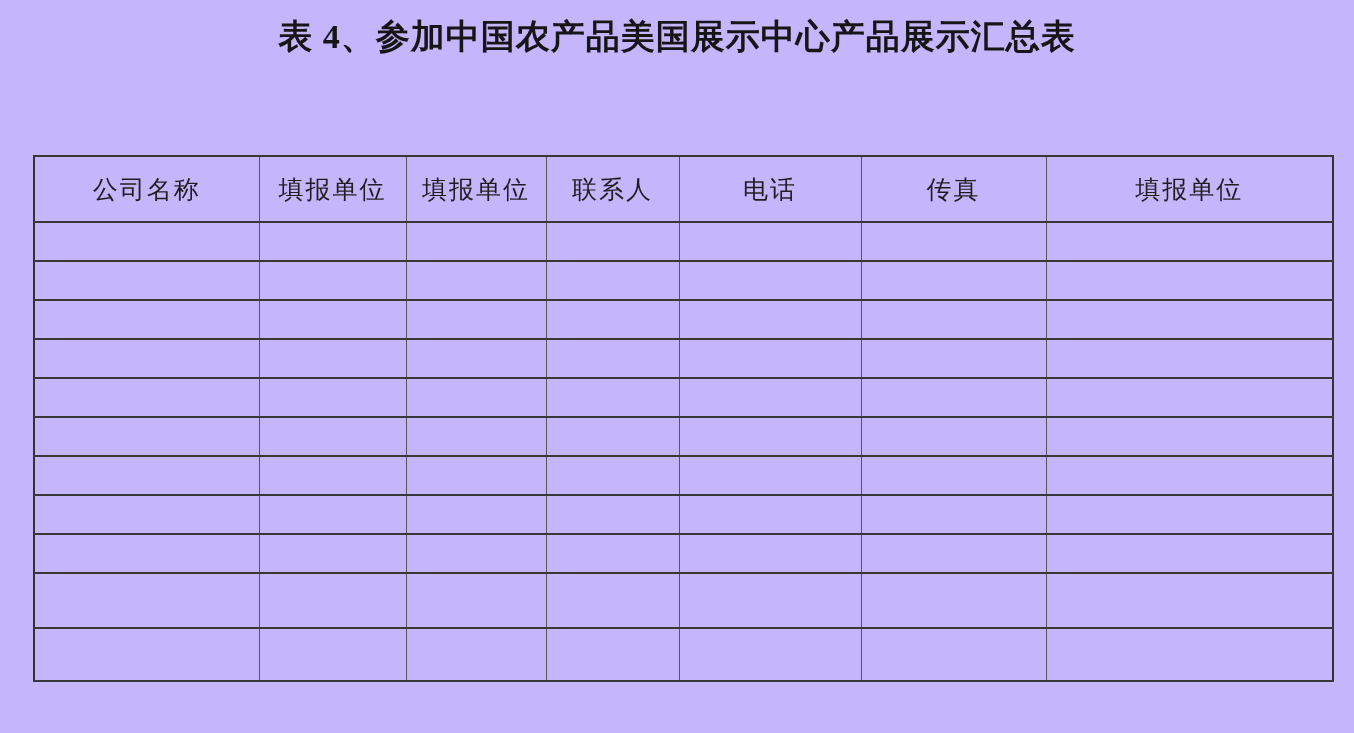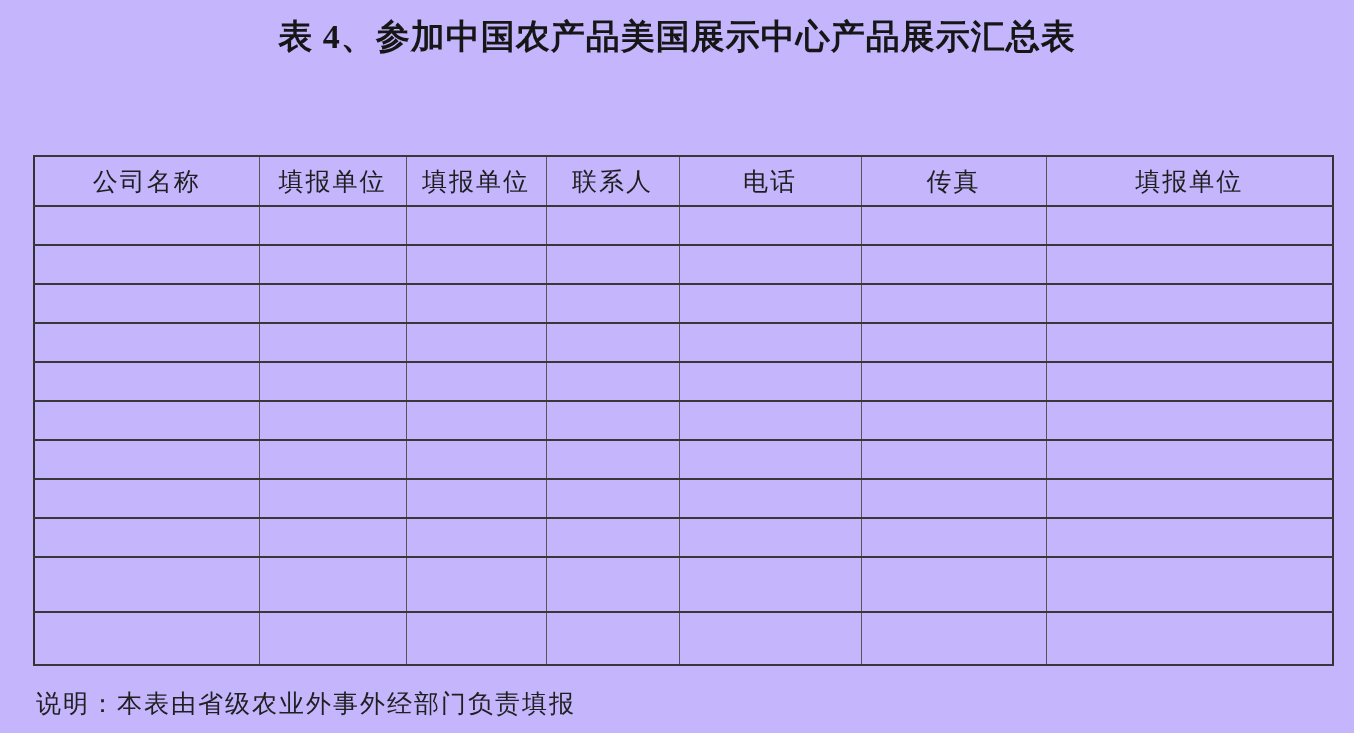"公司名称" table.summary thead tr { height: 50px -> 66px }
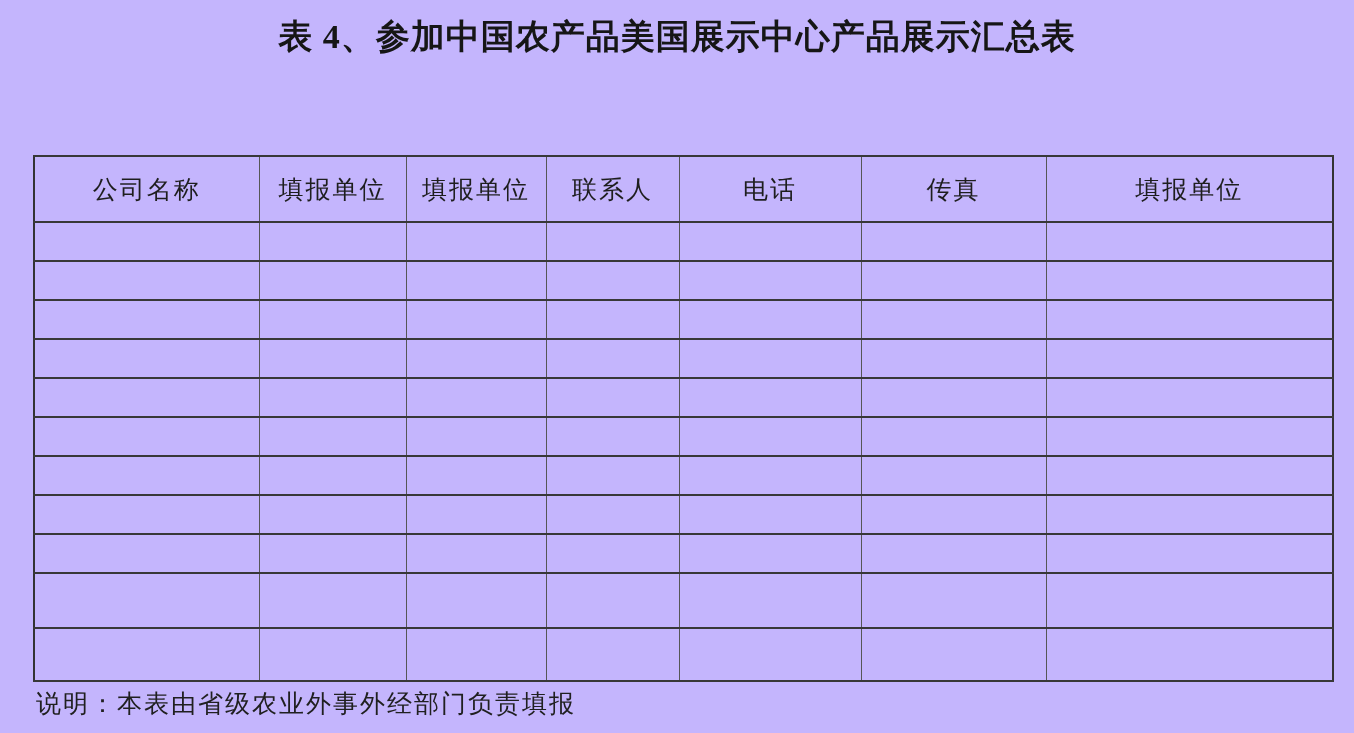"说明：本表由省级农业外事外经部门负责填报" div.doc-note { html: <div>说明：本表由省级农业外事外经部门负责填报</div> -> none }
